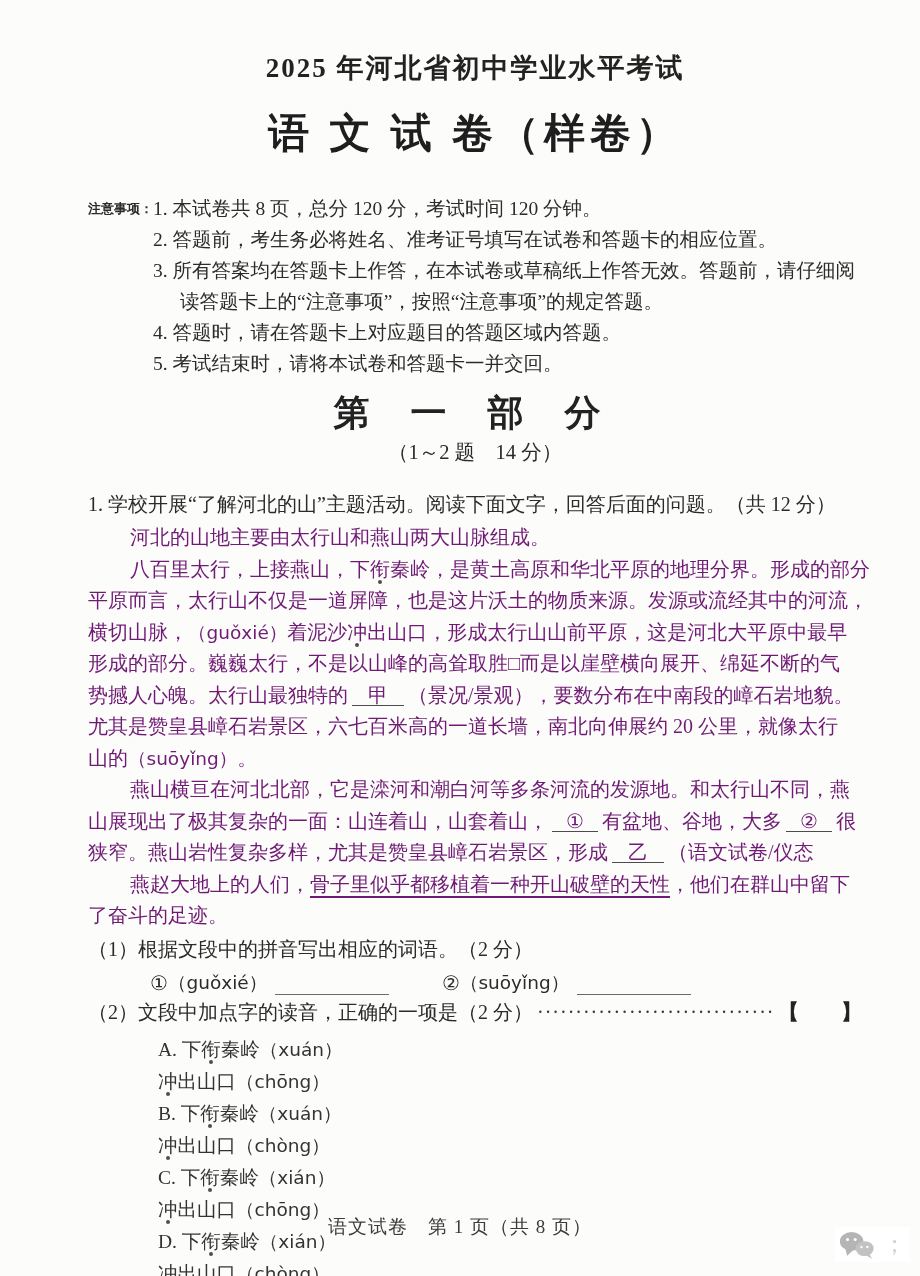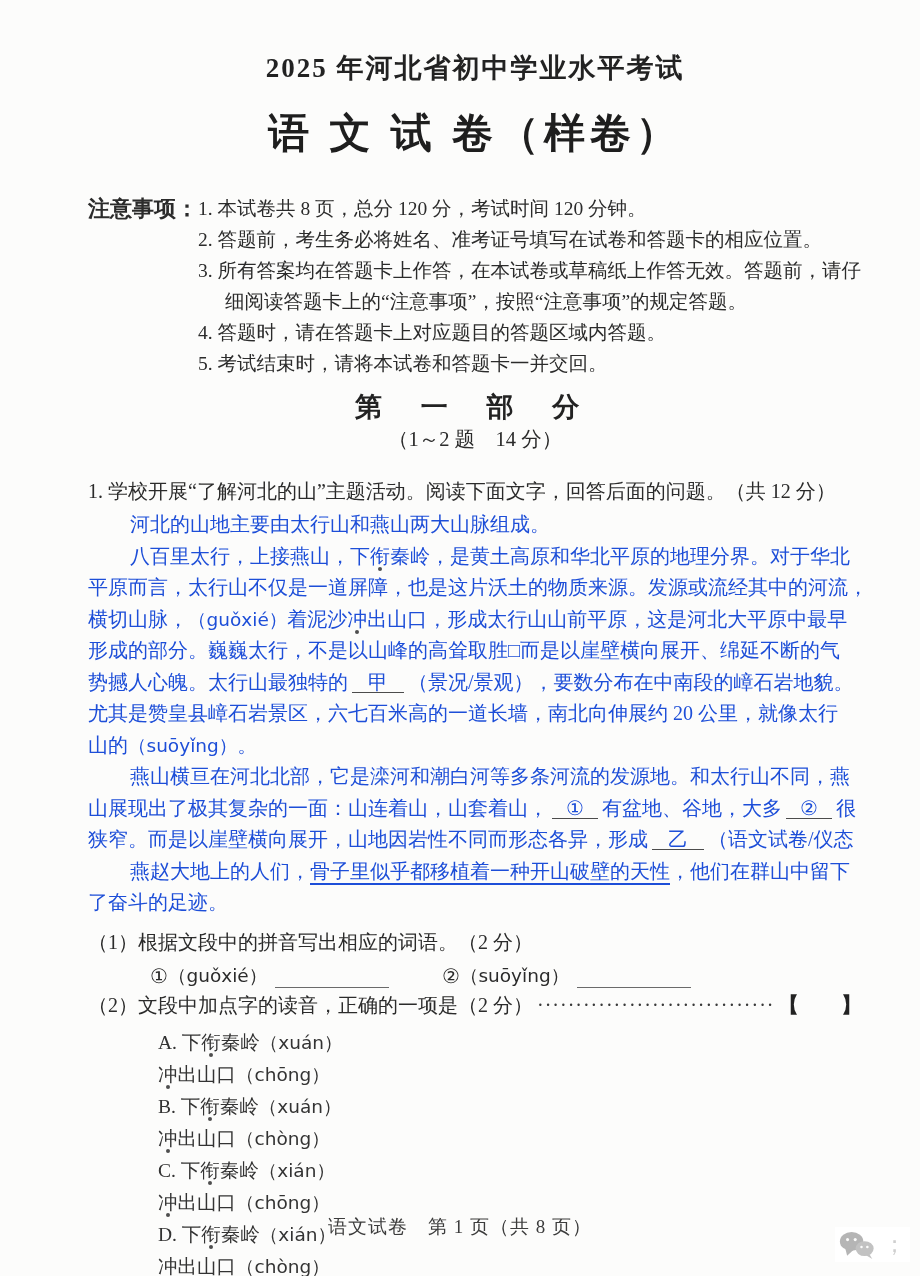"注意事项：" .notice-label { font-size: 22px -> 13px }
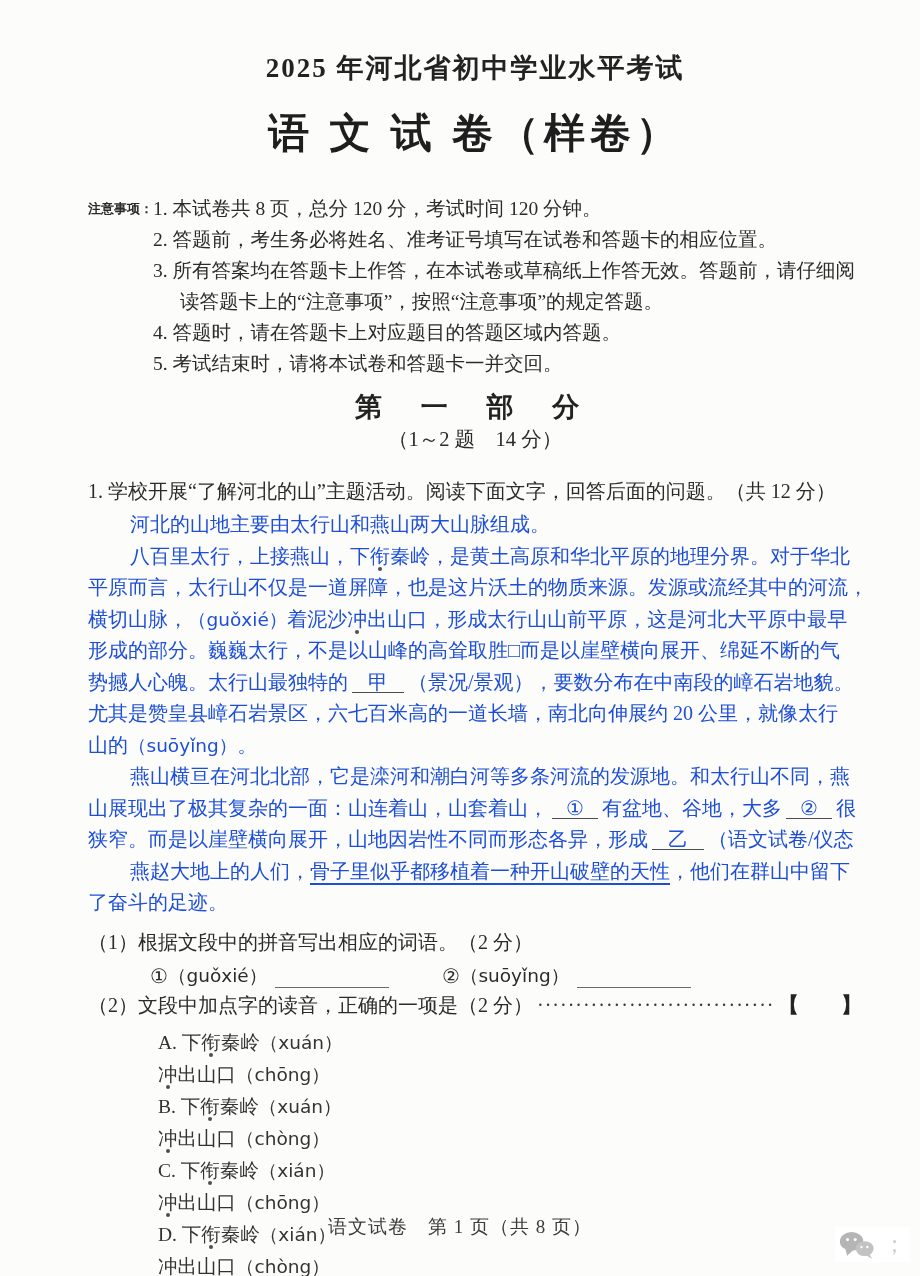"第 一 部 分" .sec-head { font-size: 27px -> 36px }
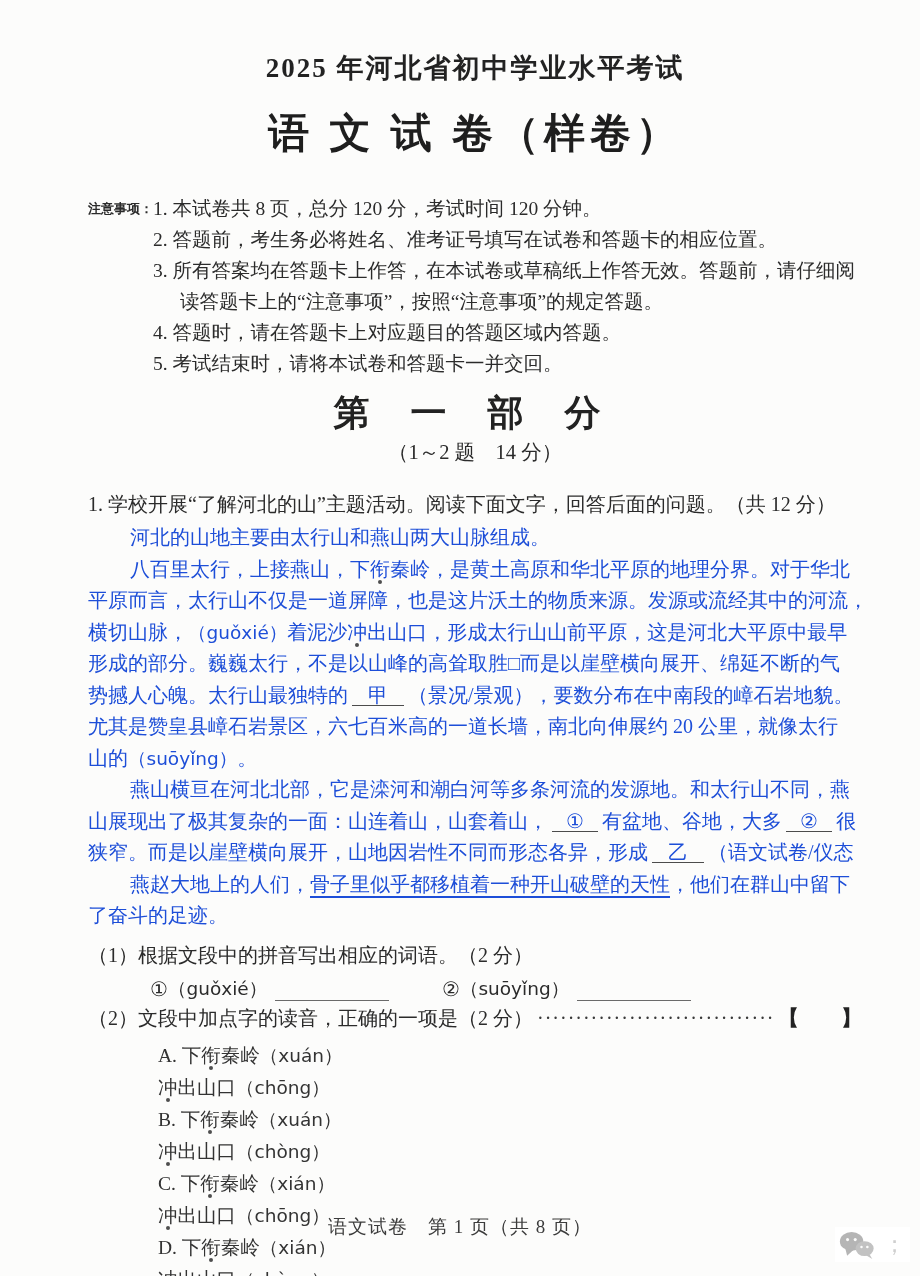"河北的山地主要由太行山和燕山两大山脉组成。" .passage { color: #1d4ed8 -> #701a75 }
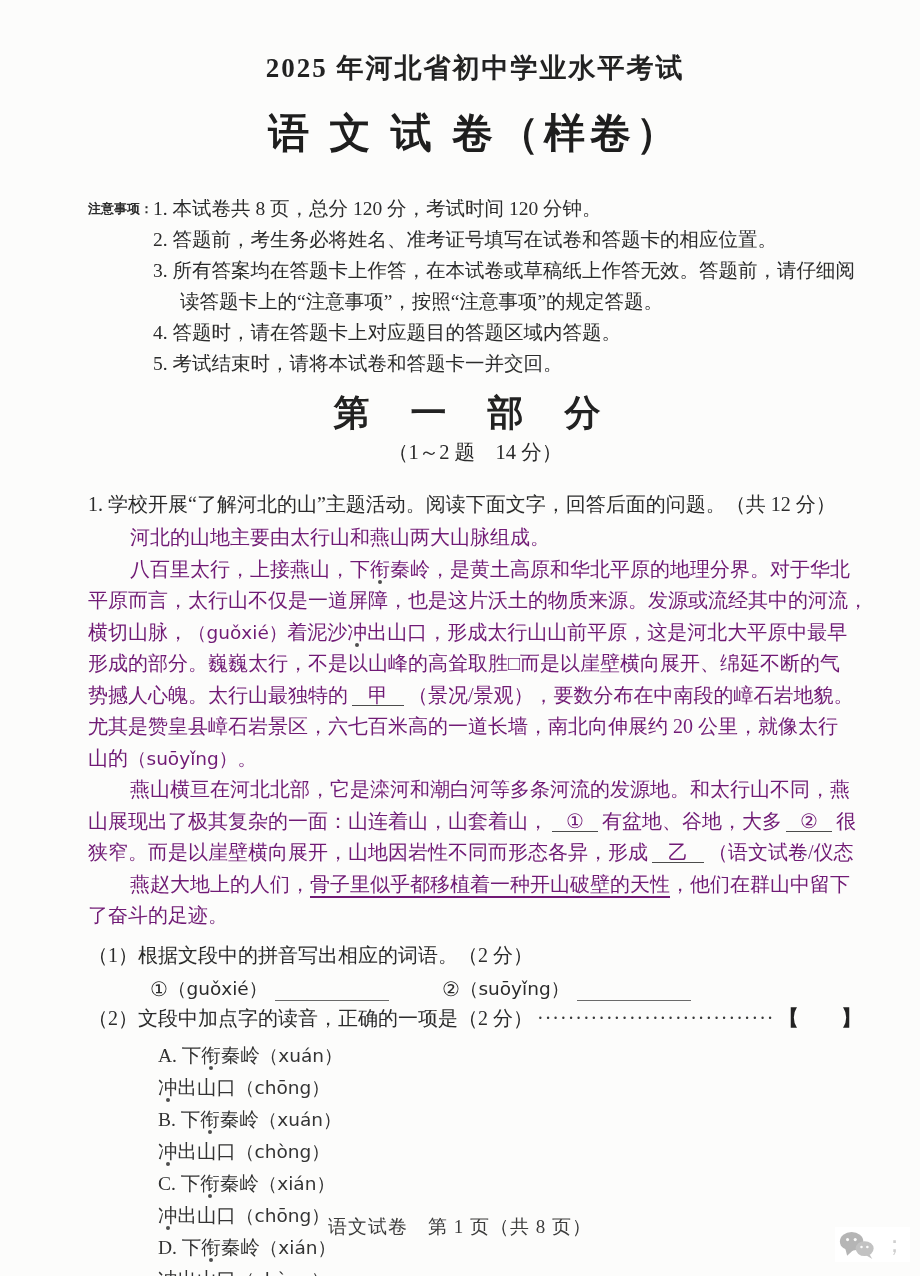"秦岭，是黄土高原和华北平原的地理分界。对于华北" span { text: 对于华北 -> 形成的部分 }
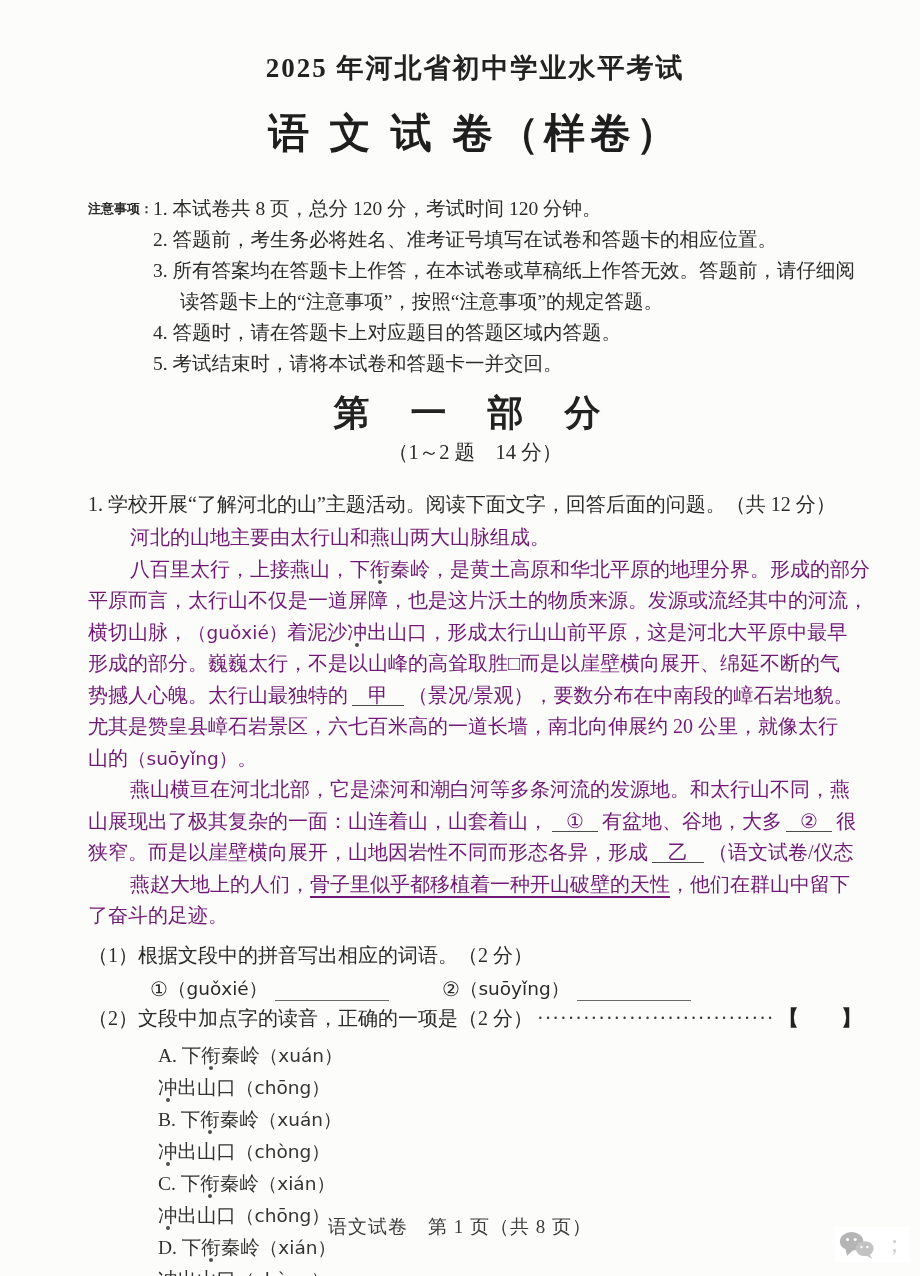"狭窄。而是以崖壁横向展开，山地因岩性不同而形态各异，形成" span { text: 而是以崖壁横向展开，山地因岩性不同而形态各异 -> 燕山岩性复杂多样，尤其是赞皇县嶂石岩景区 }
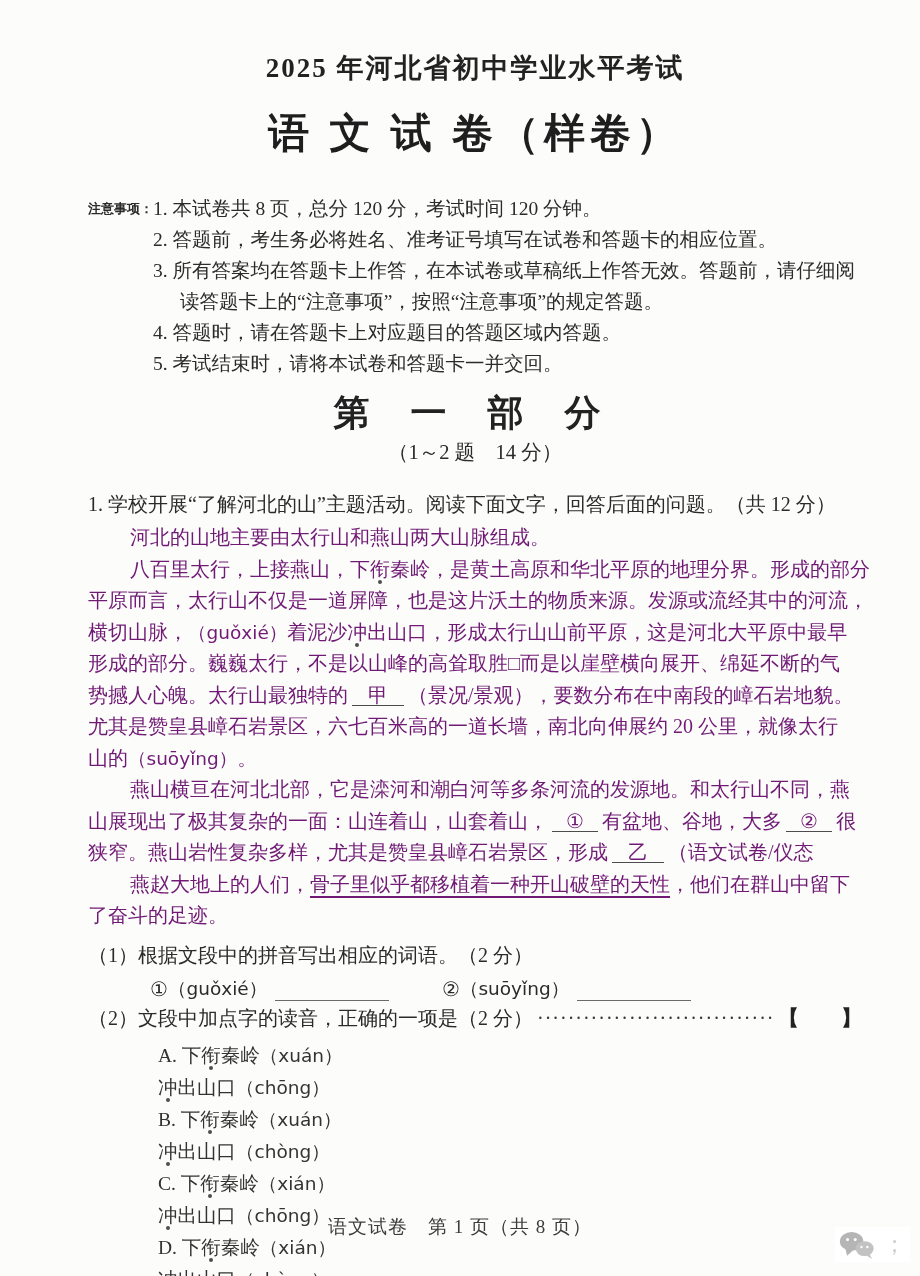"（1）根据文段中的拼音写出相应的词语。（2 分）" .subq { margin-top: 6px -> none }
